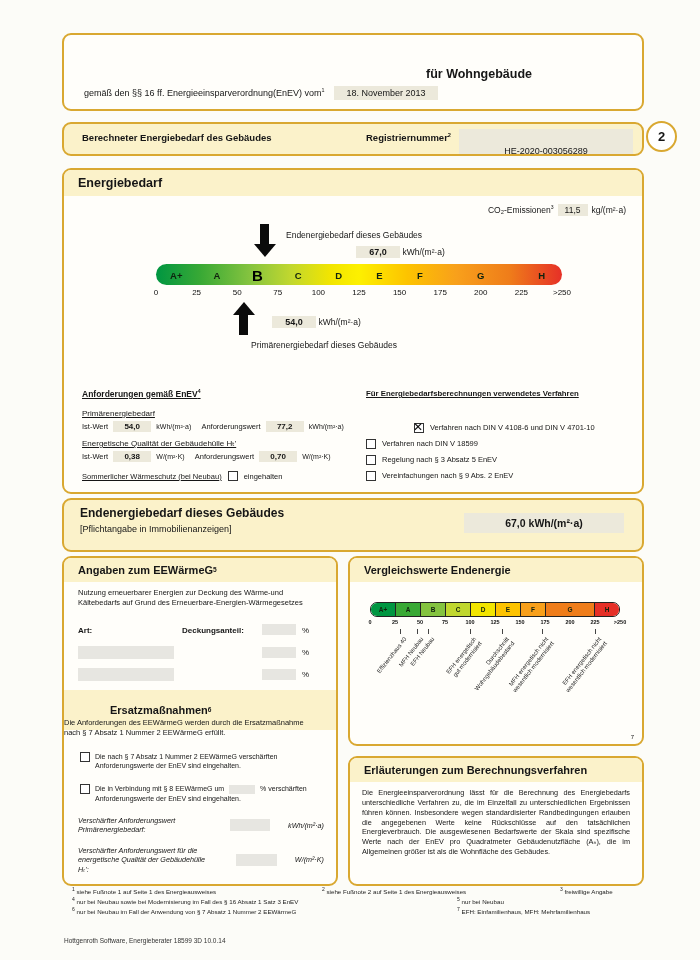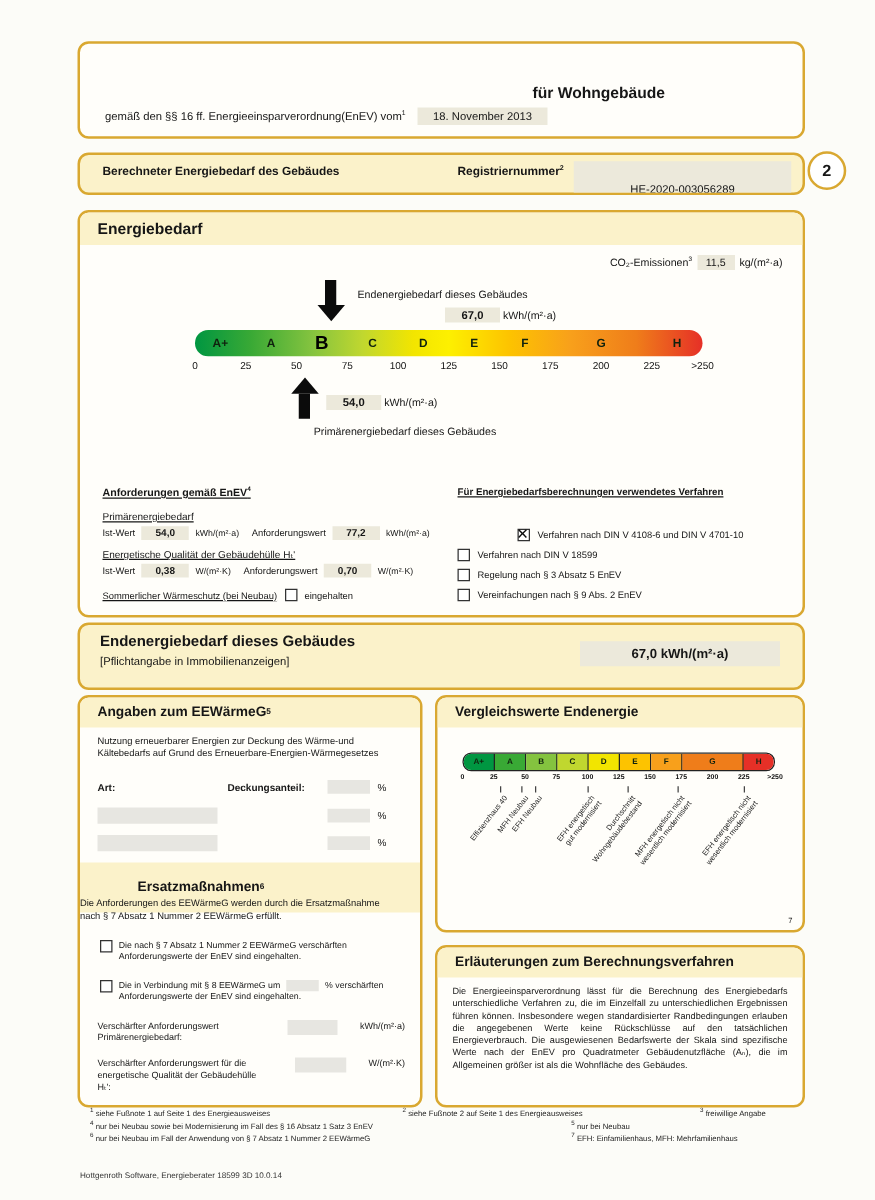"54,0 kWh/(m²·a)" div.mk-valrow { left: 105px -> 116px }
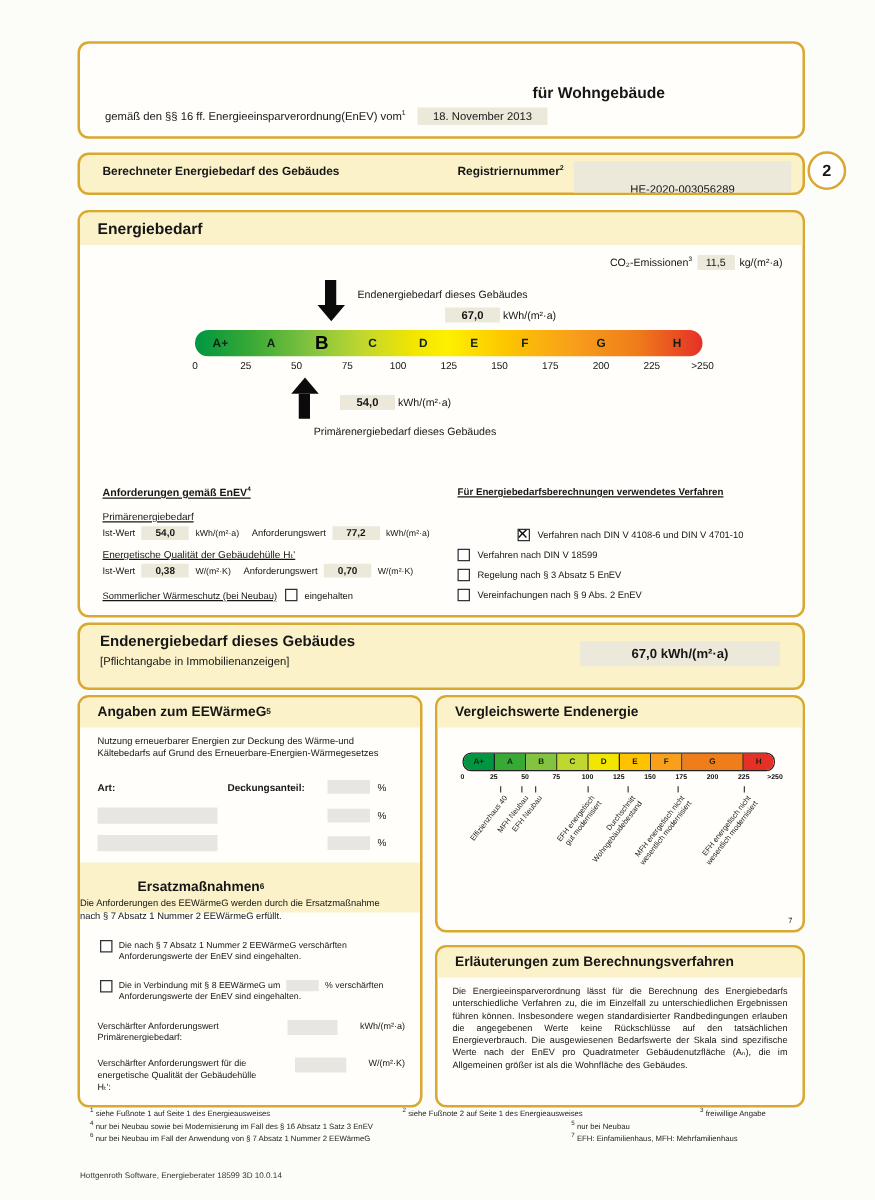"Verschärfter Anforderungswert" .req-row { align-items: flex-start -> center; font-style: none -> italic }
